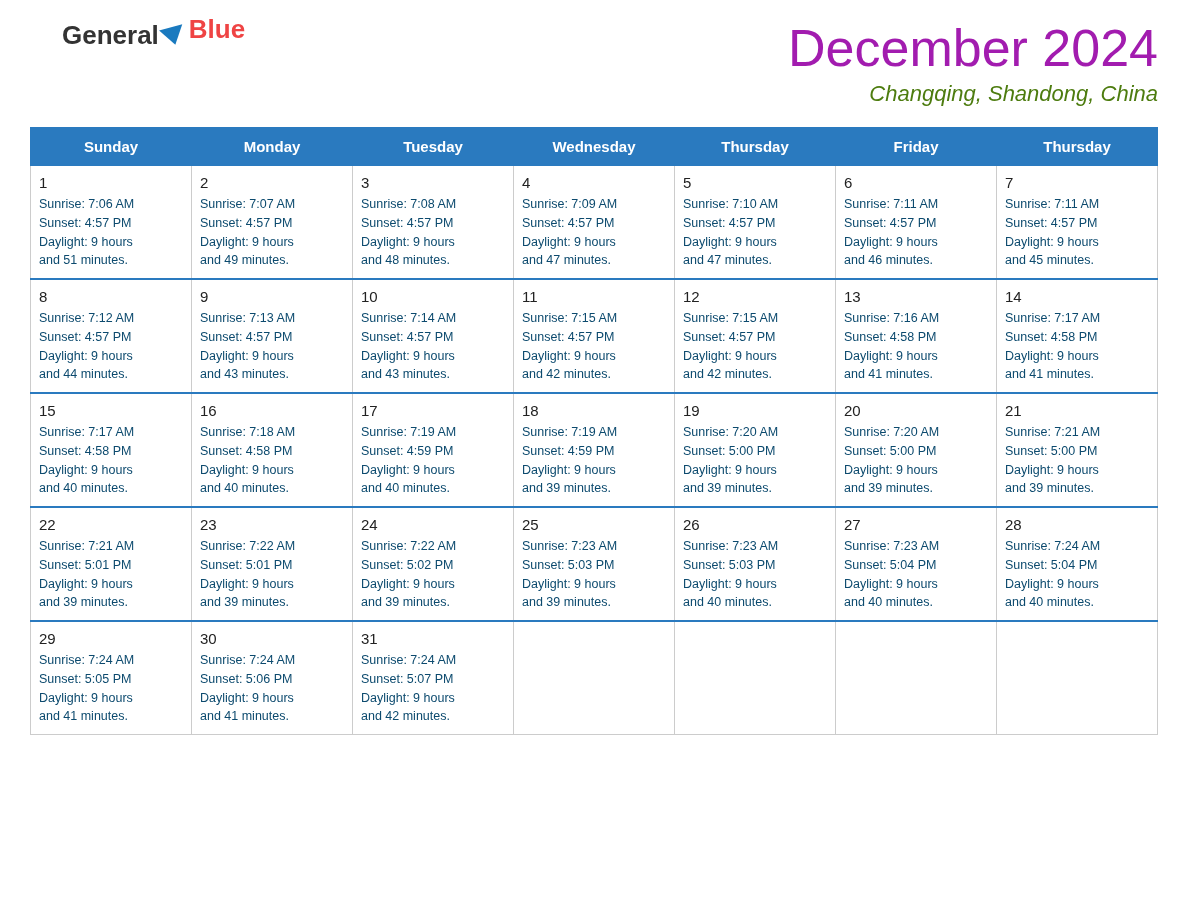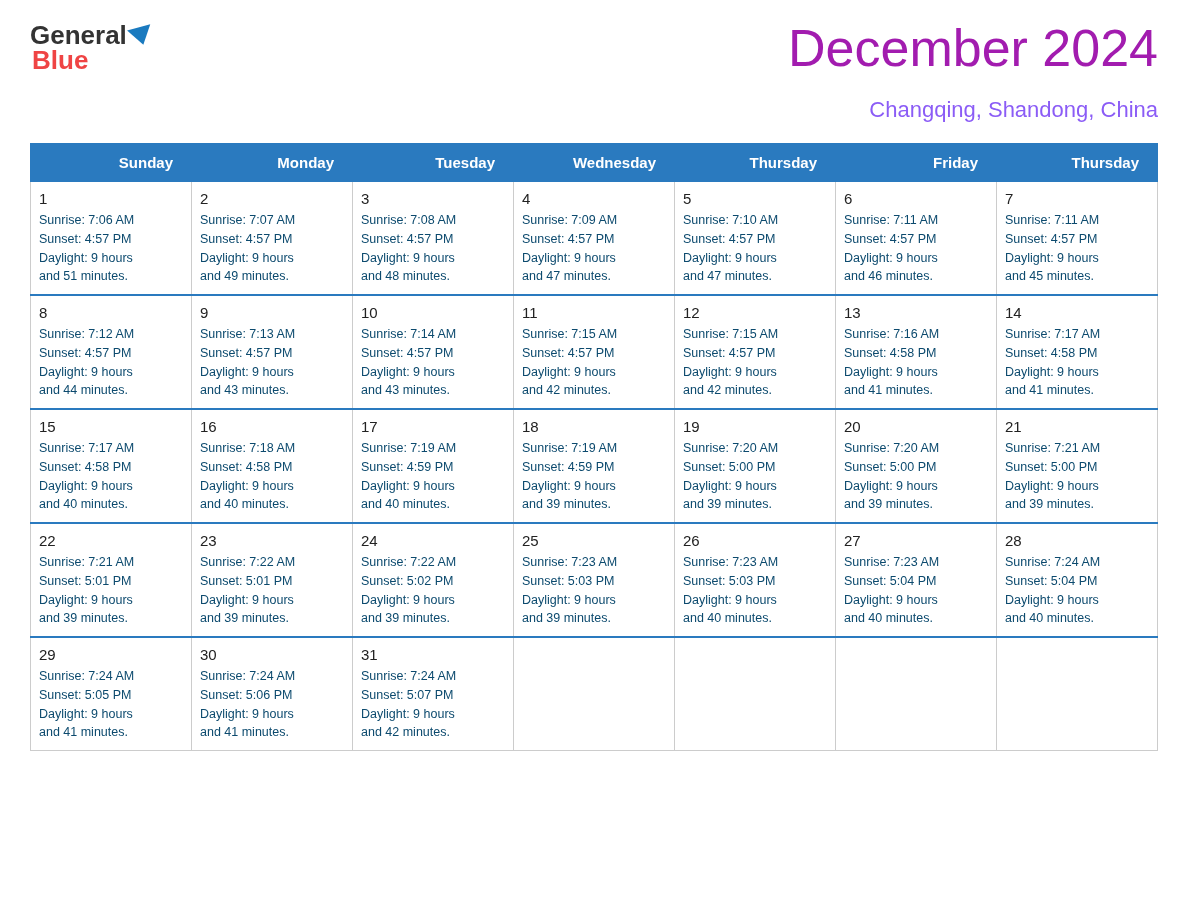"General" .logo { flex-direction: column -> none; margin-left: none -> 32px }
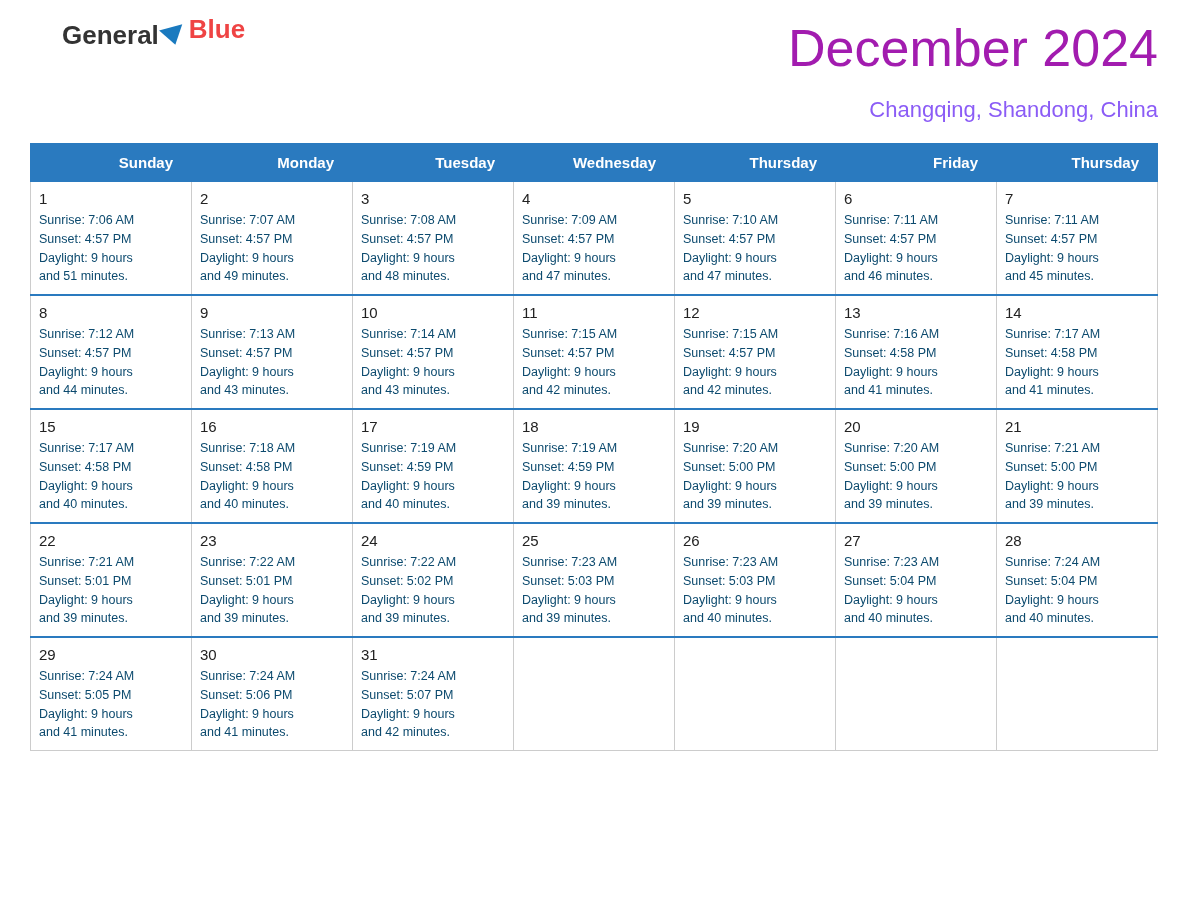"Changqing, Shandong, China" .calendar-subtitle { color: #8b5cf6 -> #4d7c0f; font-style: none -> italic; margin-top: 20px -> 4px }
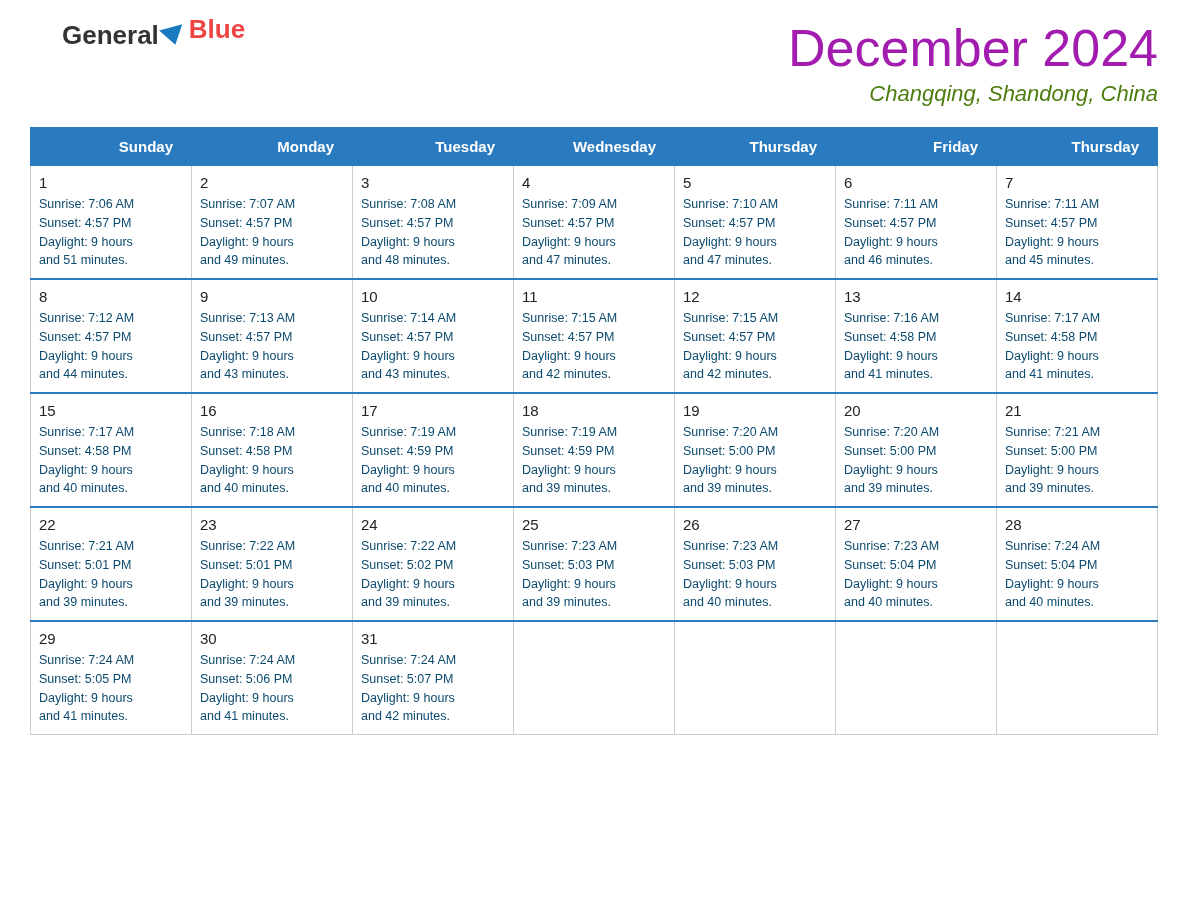"Sunday" thead tr th { text-align: right -> center }
